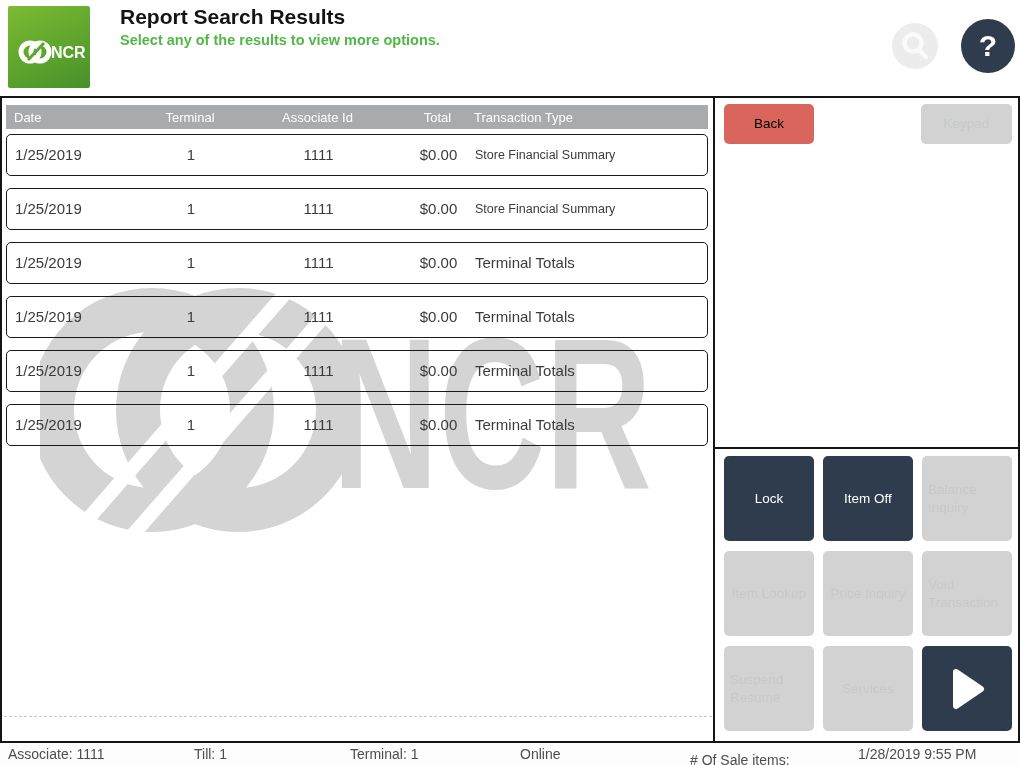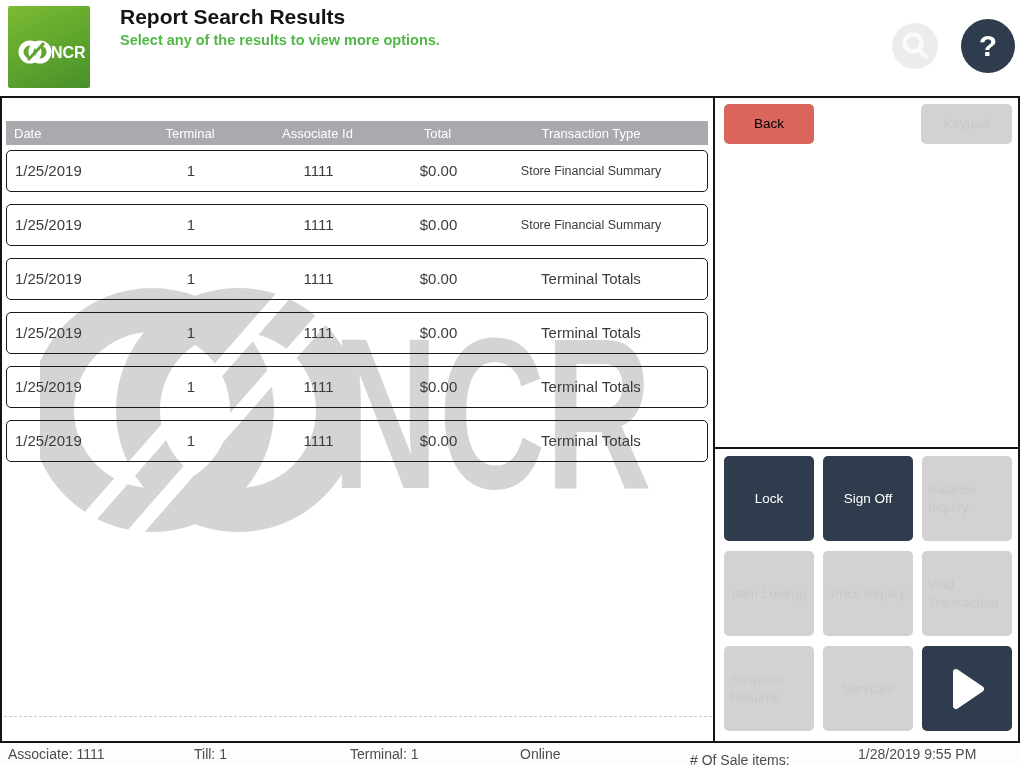"Date" .results-table { margin-top: 16px -> none }
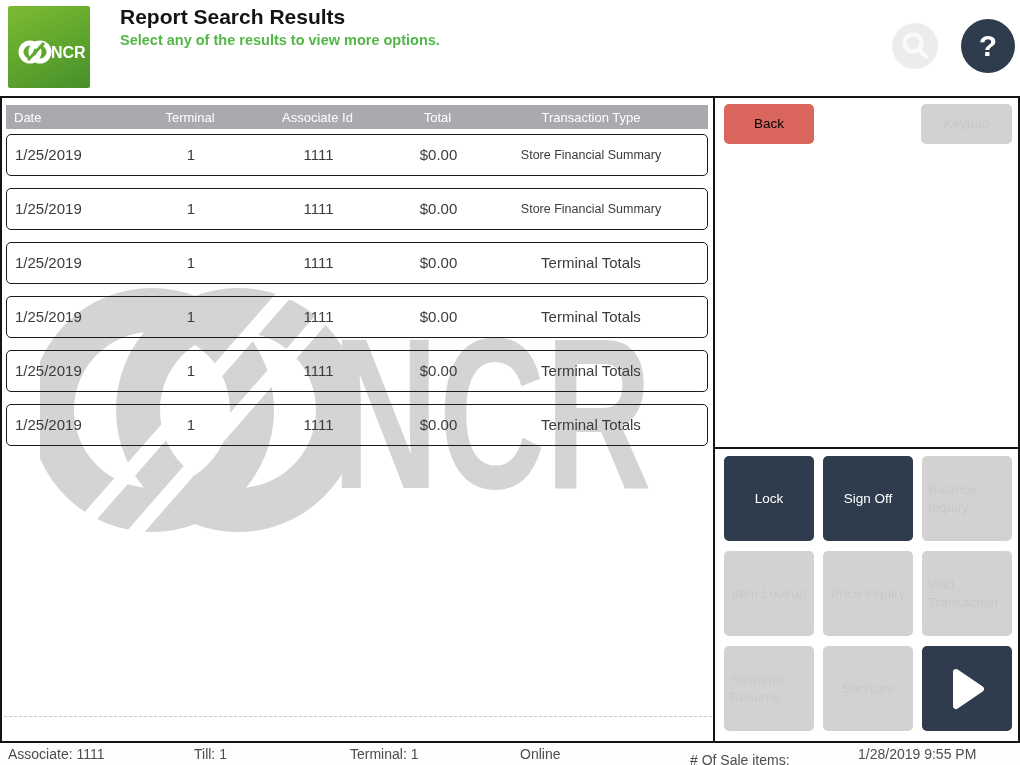"Transaction Type" .c4 { text-align: center -> none }
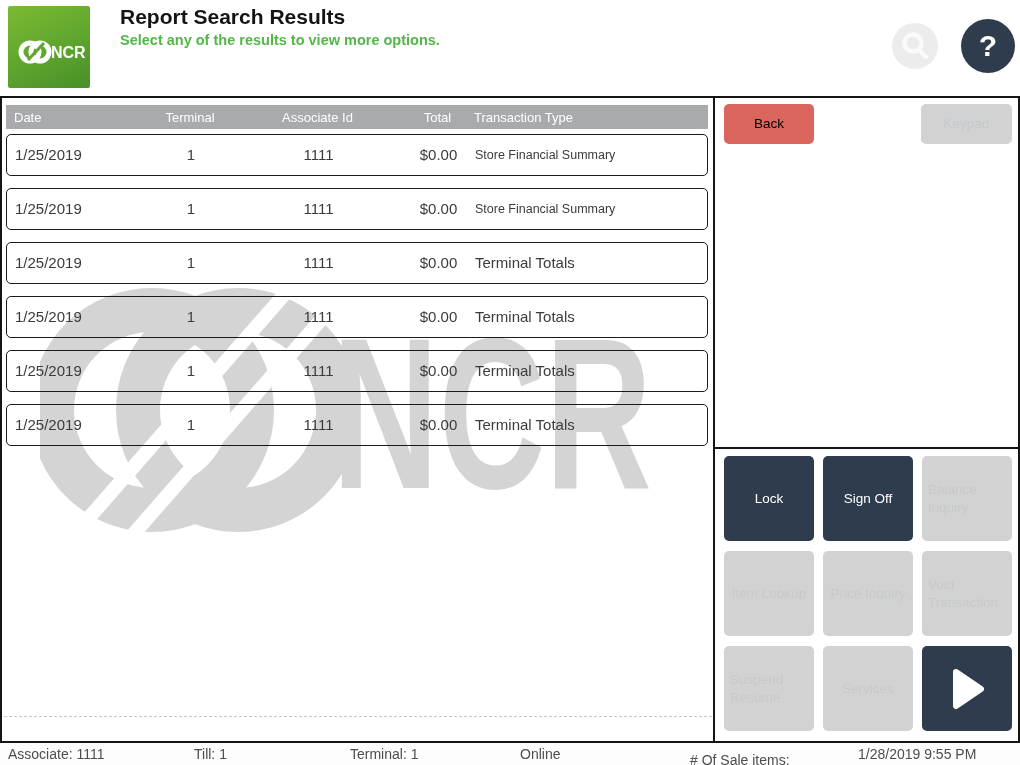"Sign Off" div.gbtn { text: Sign -> Item }
